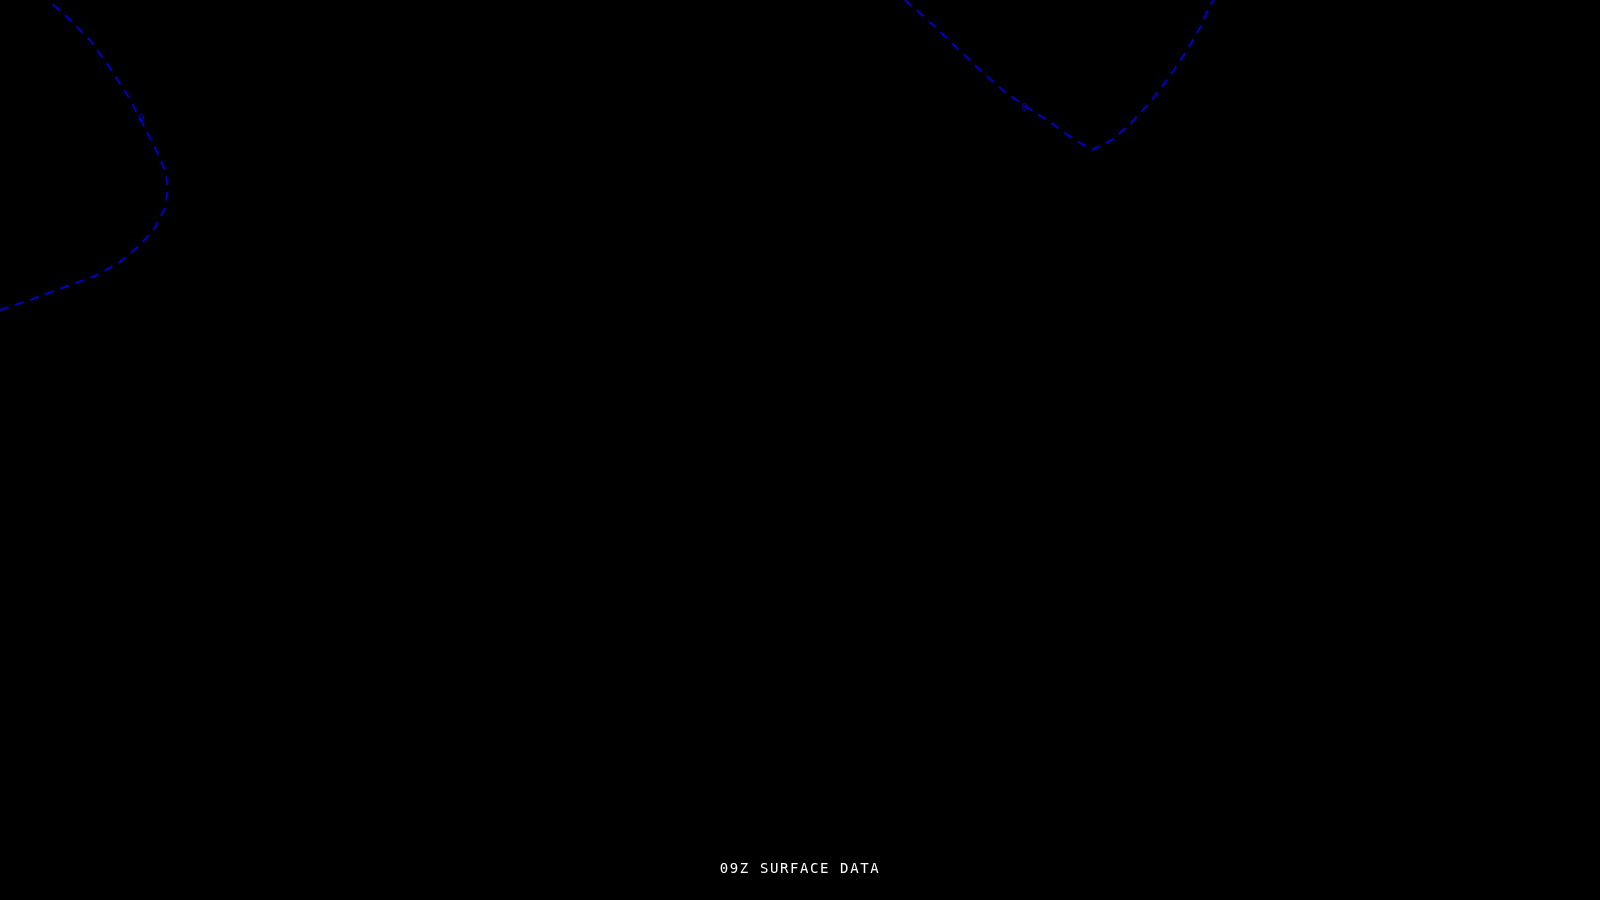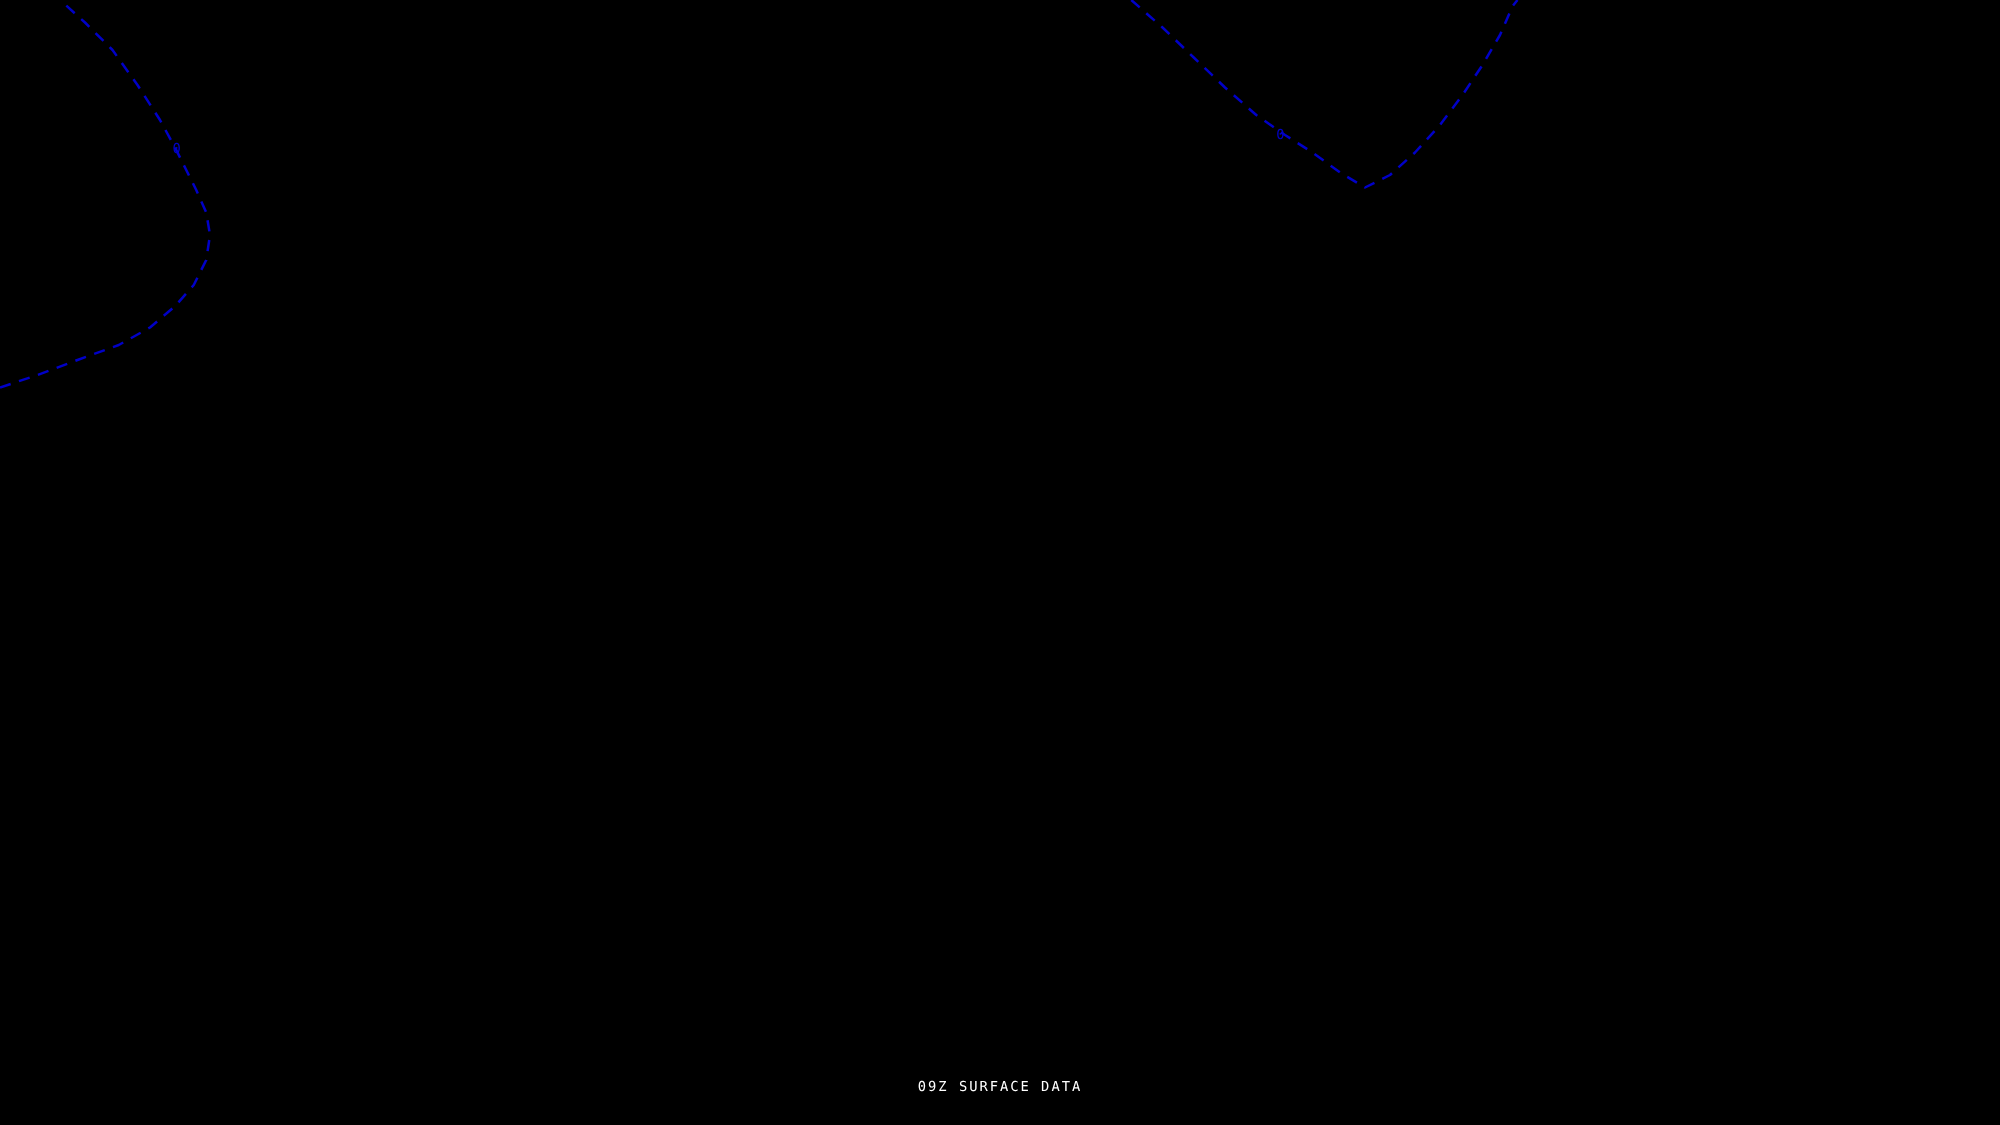"09Z SURFACE DATA" #caption { font-size: 11px -> 14px }
